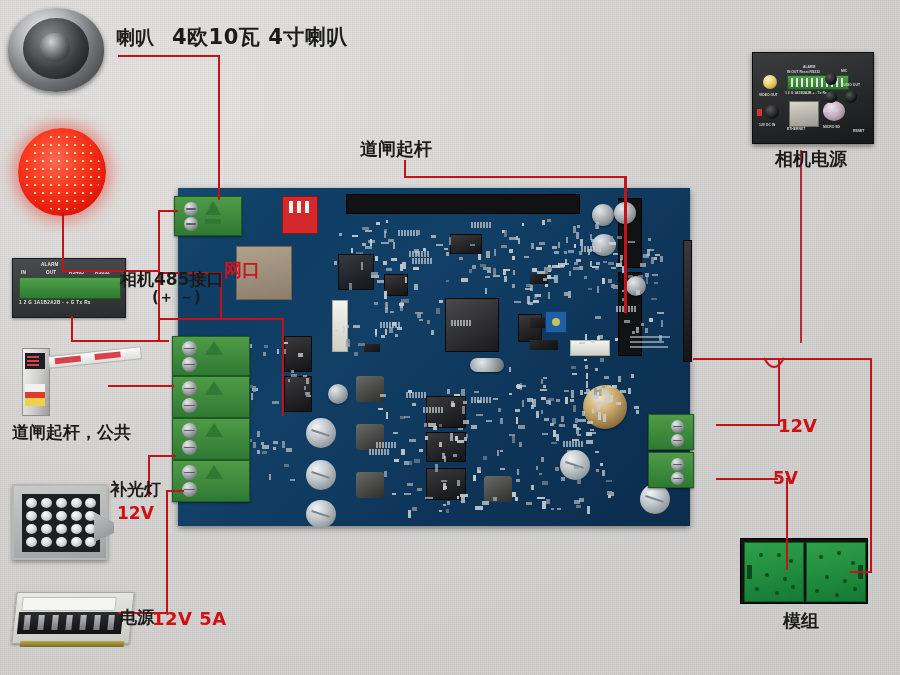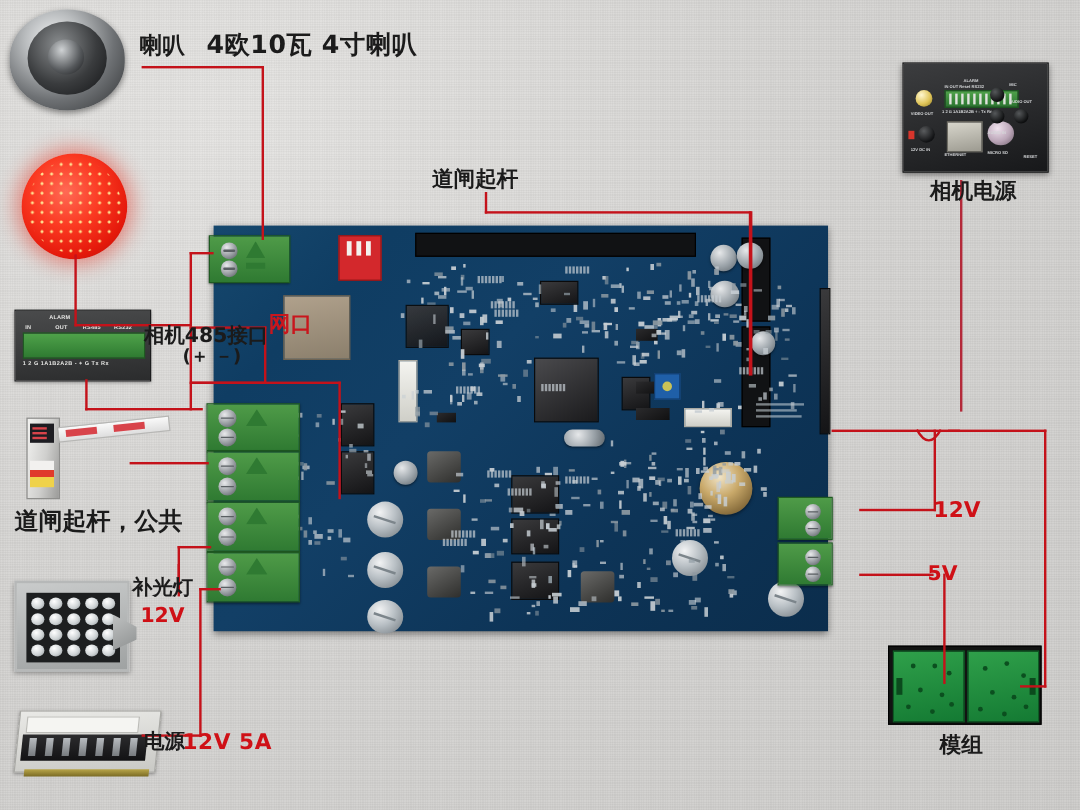"道闸起杆，公共" div.lbl { font-size: 20px -> 17px }
